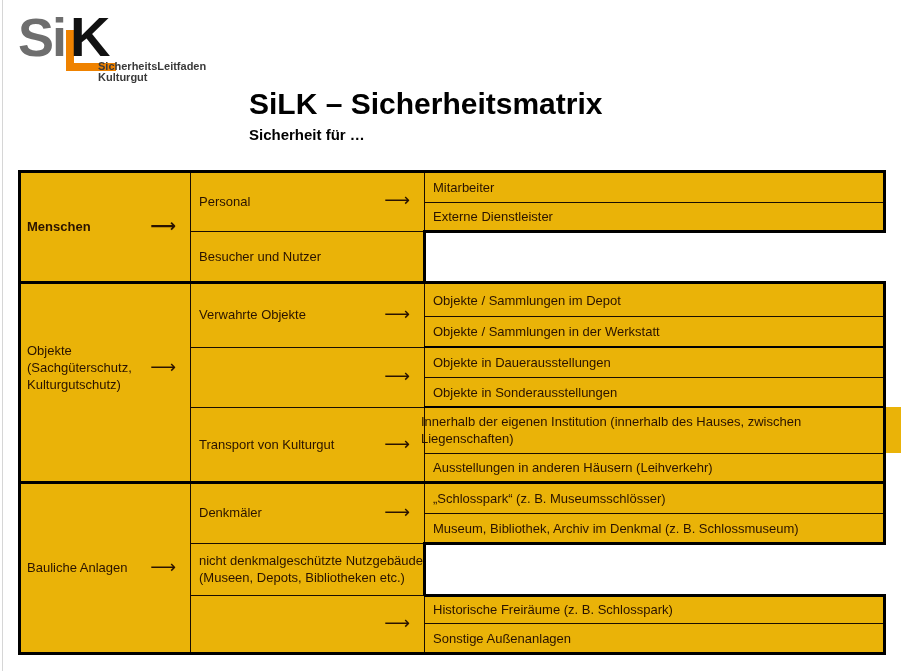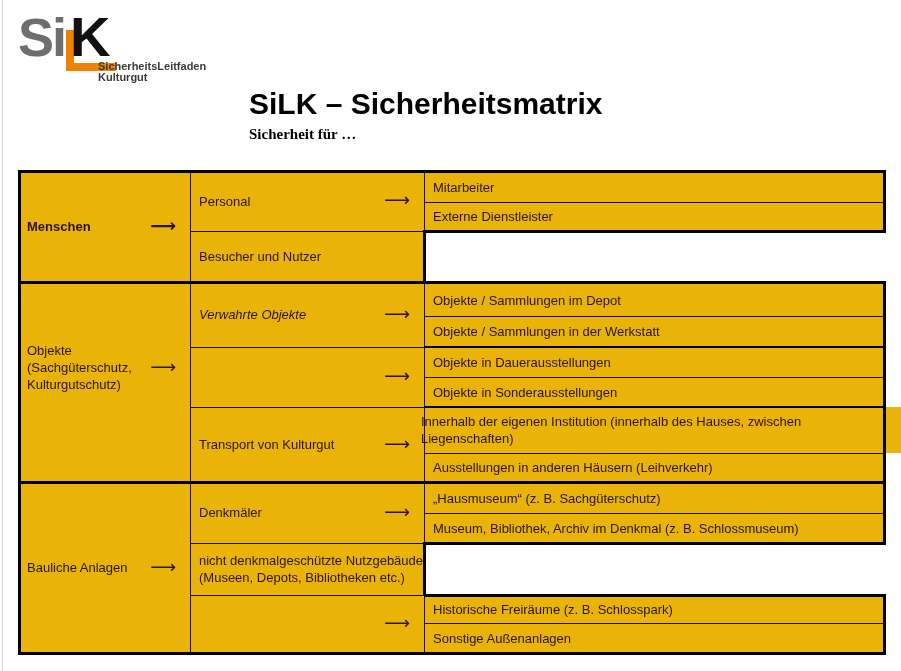"Sicherheit für …" .subtitle { font-family: Liberation Serif, serif -> none }
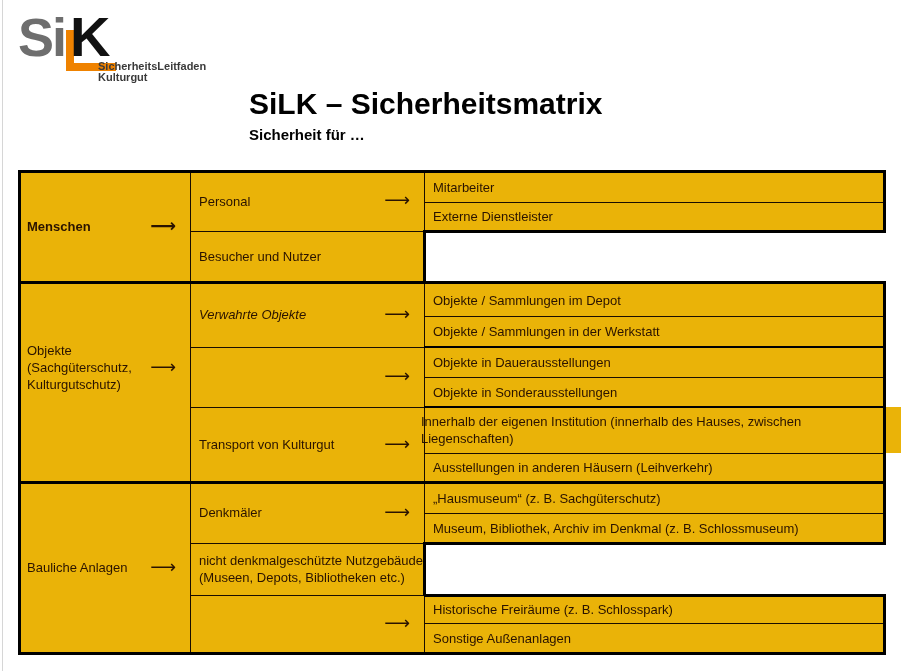"Verwahrte Objekte" div.cell { font-style: italic -> none }
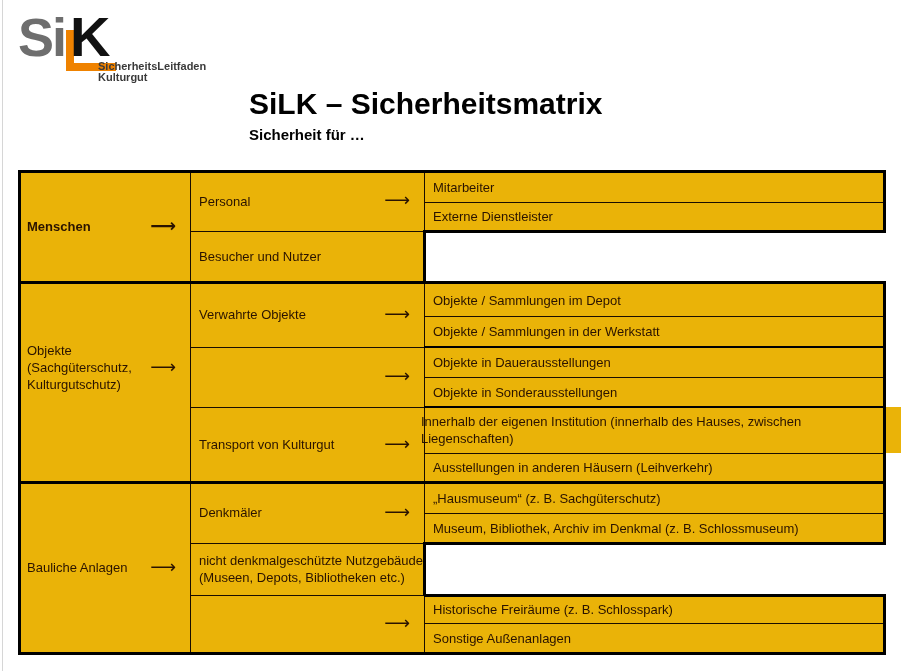"„Hausmuseum“ (z. B. Sachgüterschutz)" span { text: Hausmuseum“ (z. B. Sachgüterschutz -> Schlosspark“ (z. B. Museumsschlösser }
